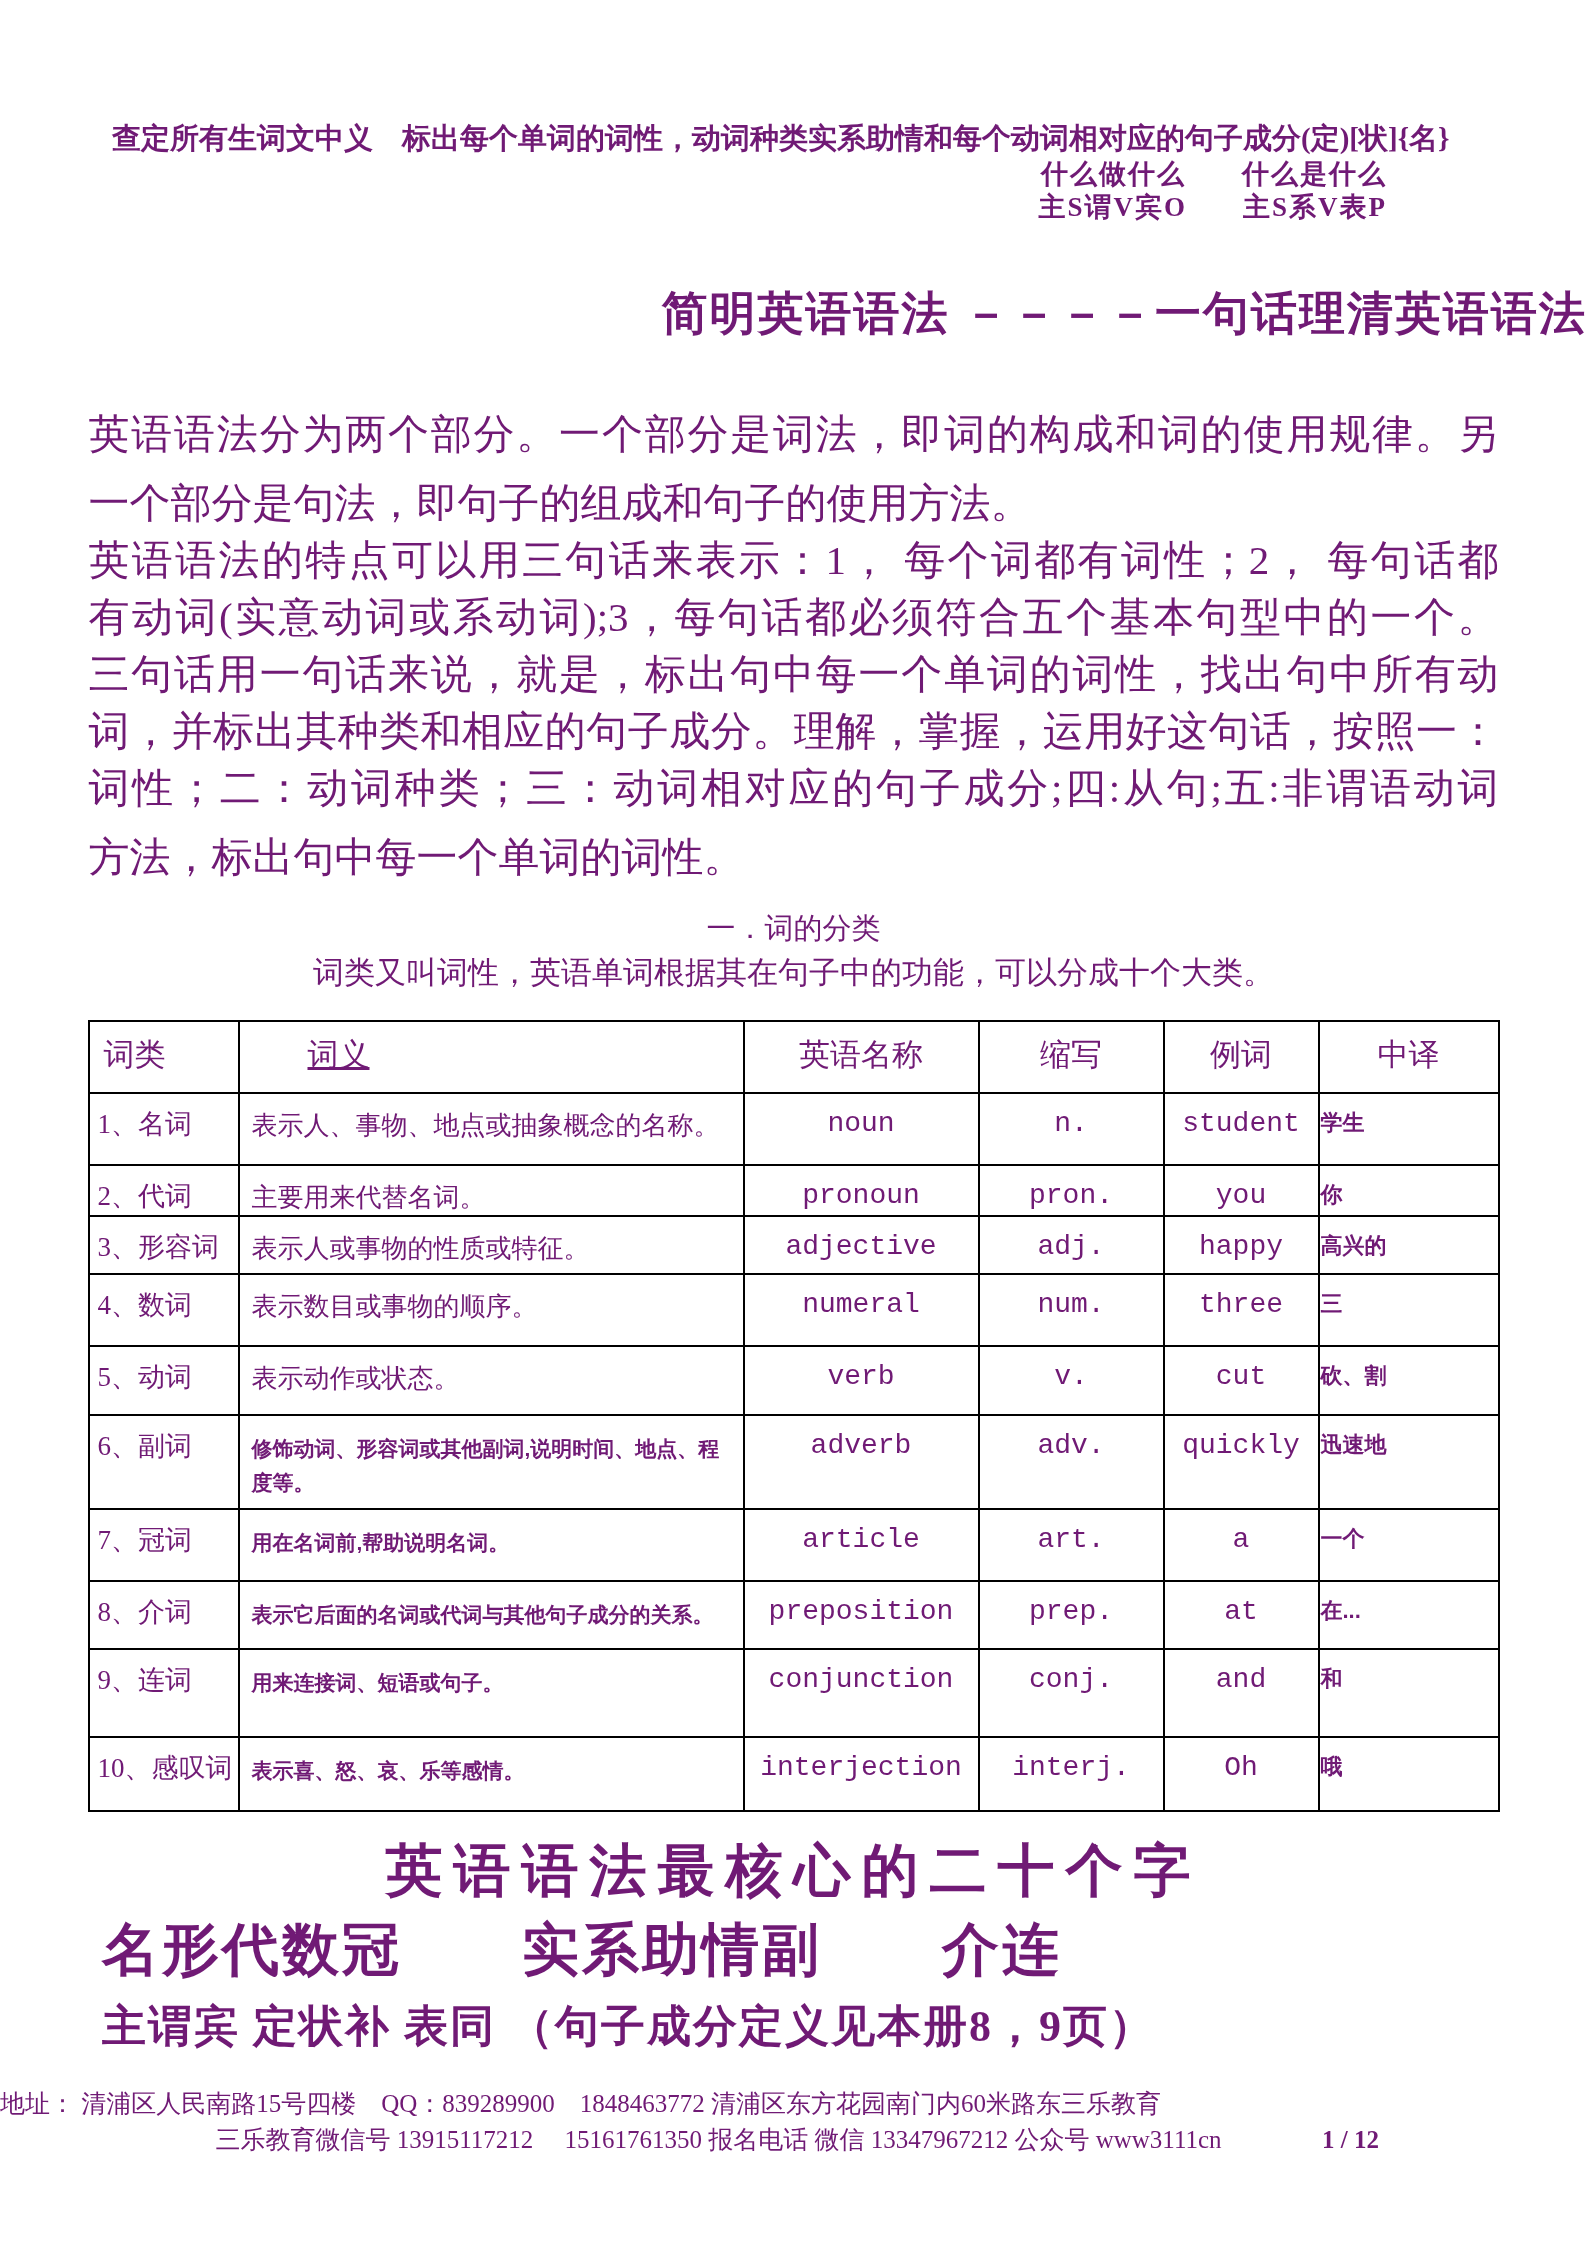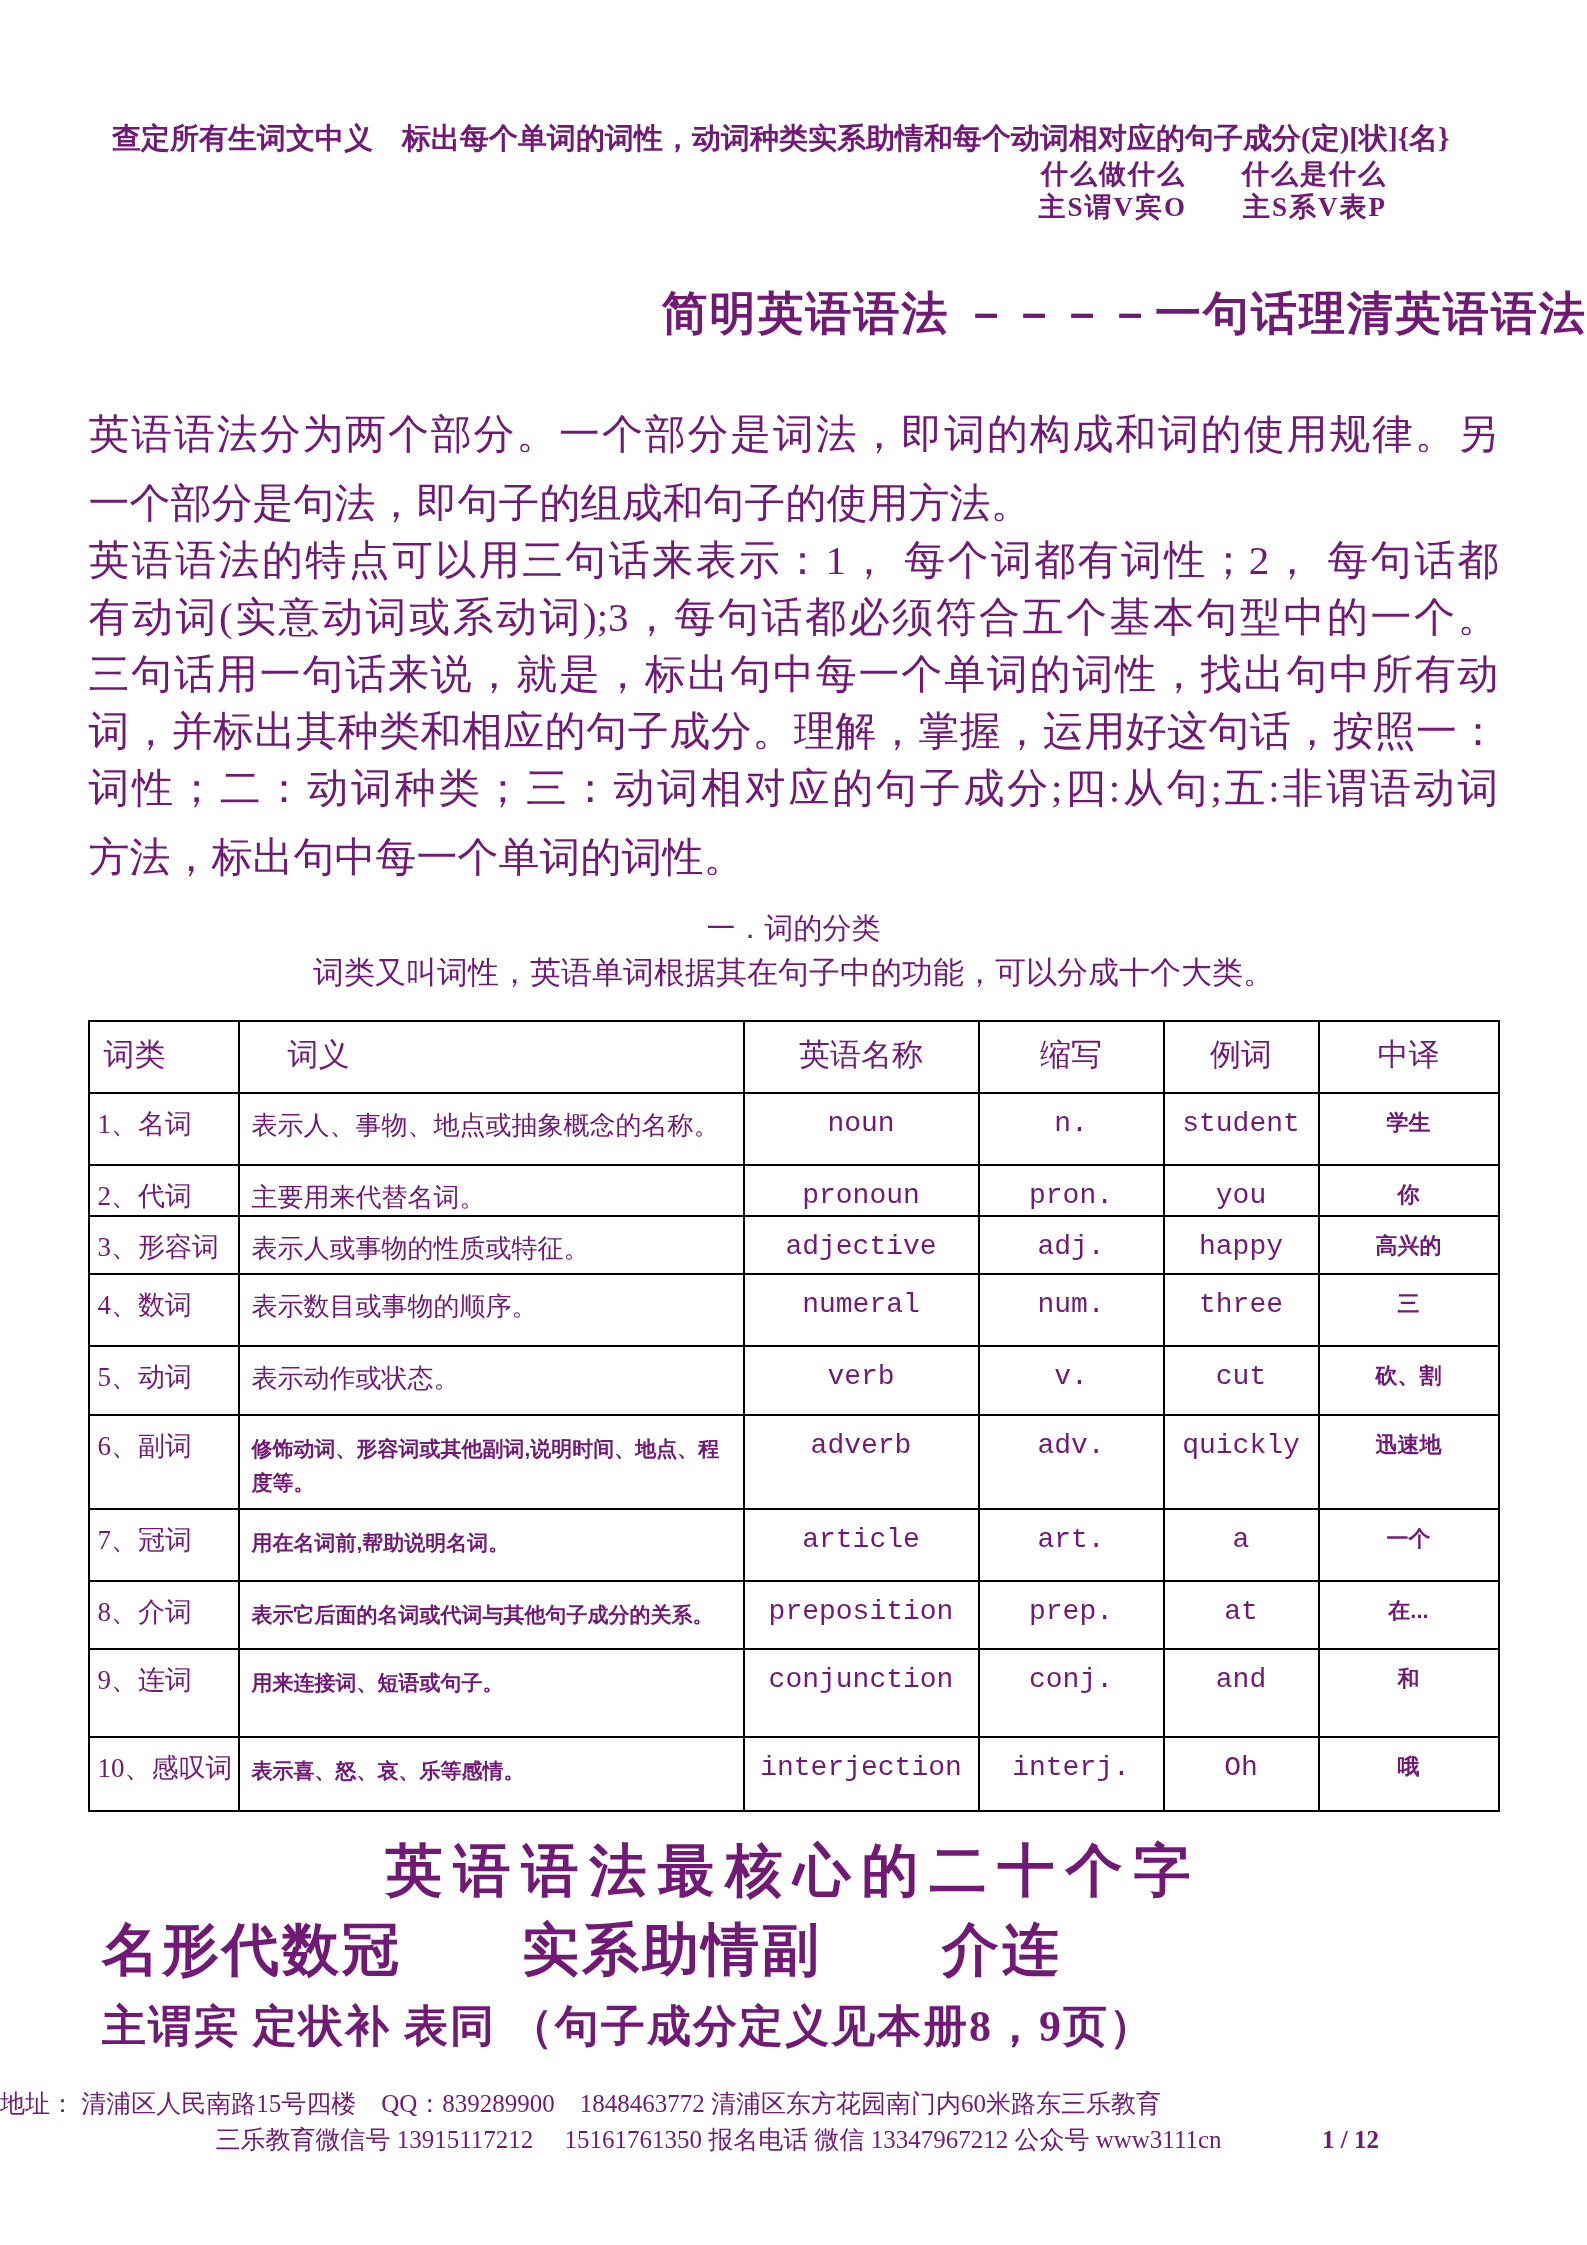"词义" .wc th.th-meaning { padding-left: 48px -> 68px; text-decoration: none -> underline }
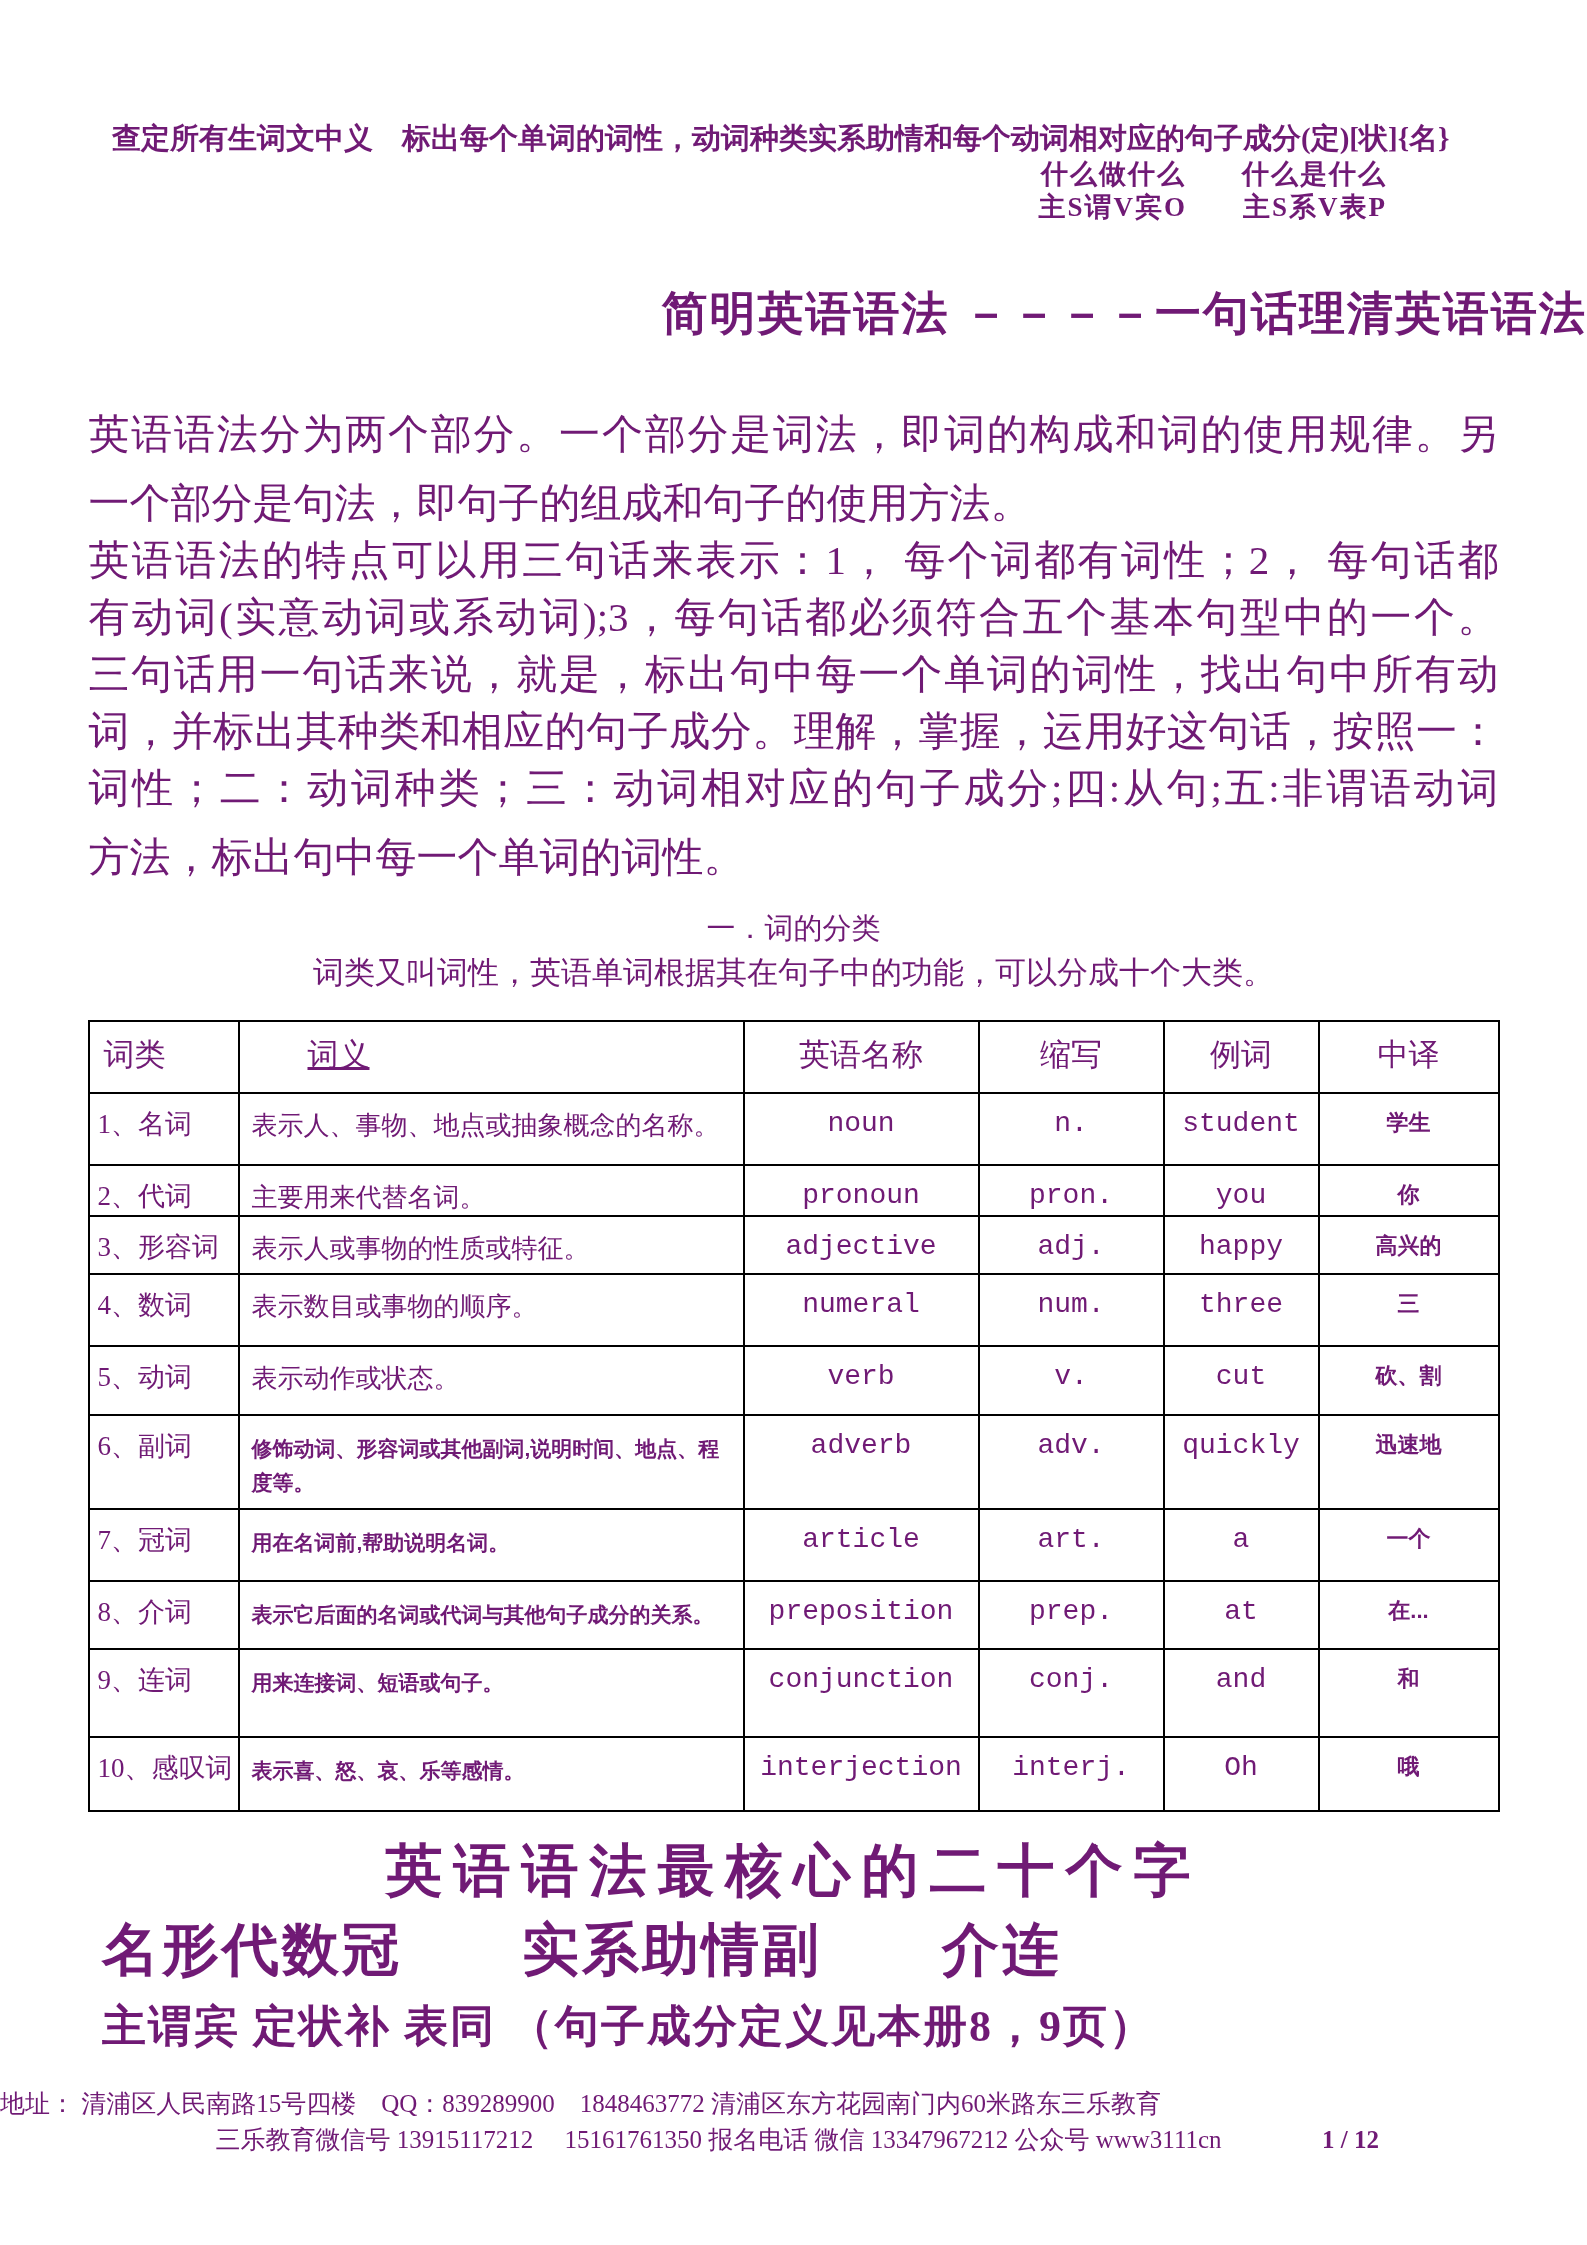"学生" td.cn { text-align: center -> left }
